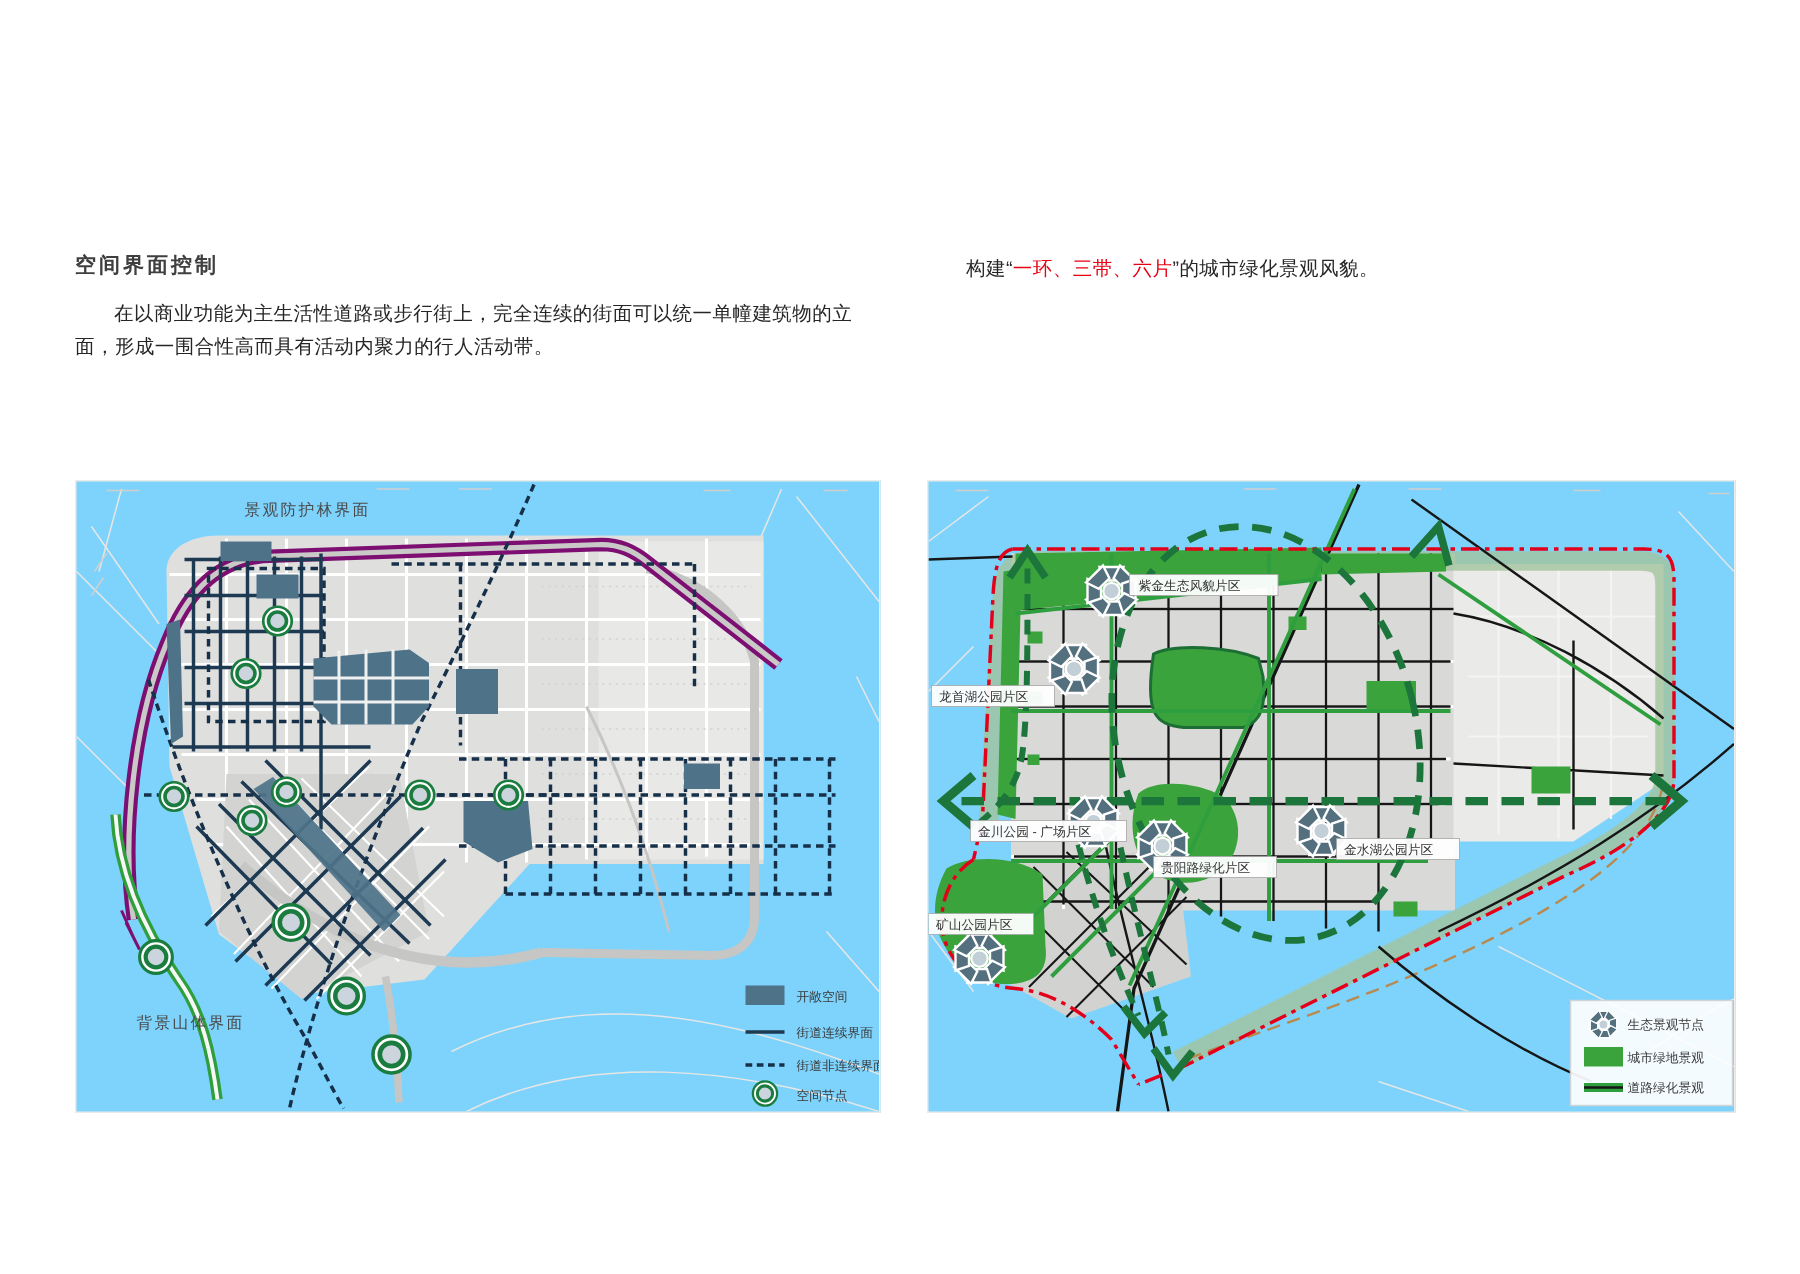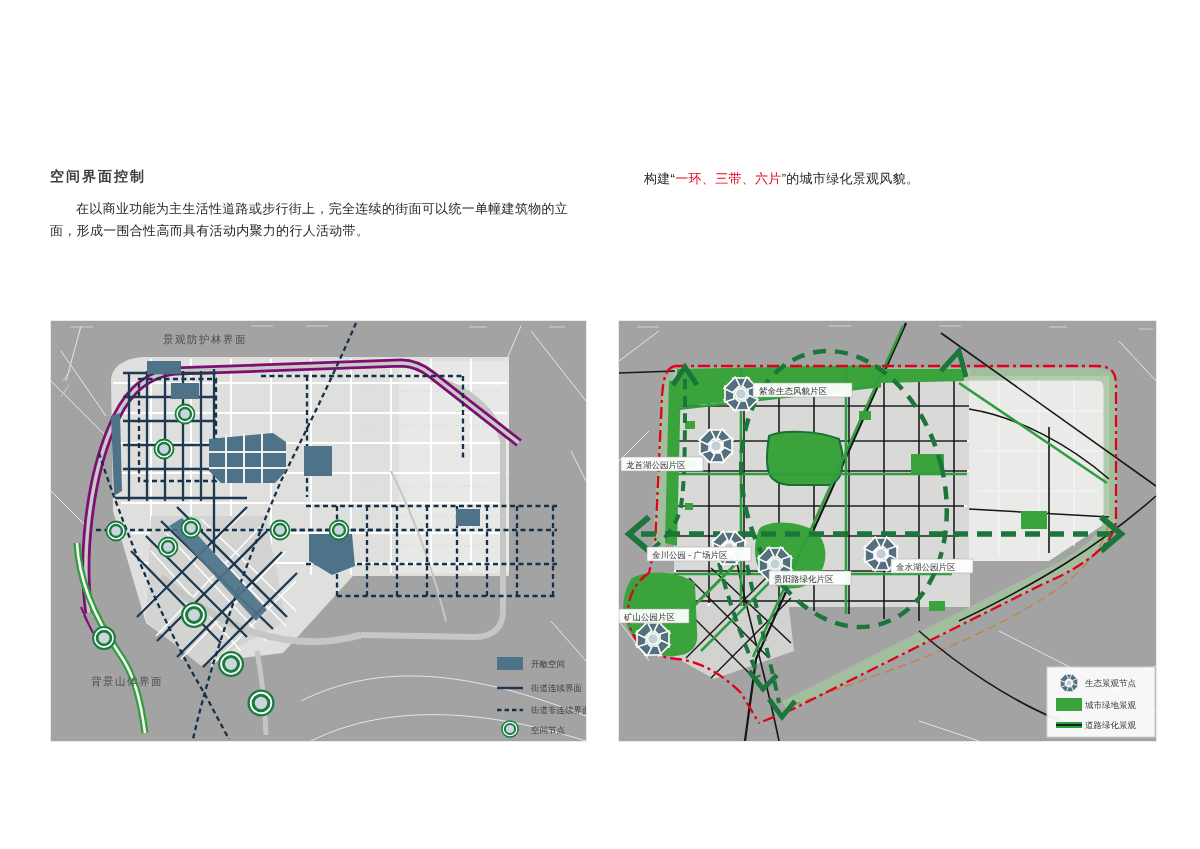"景观防护林界面" .mapbox { background: #a3a3a3 -> #7dd3fc }
